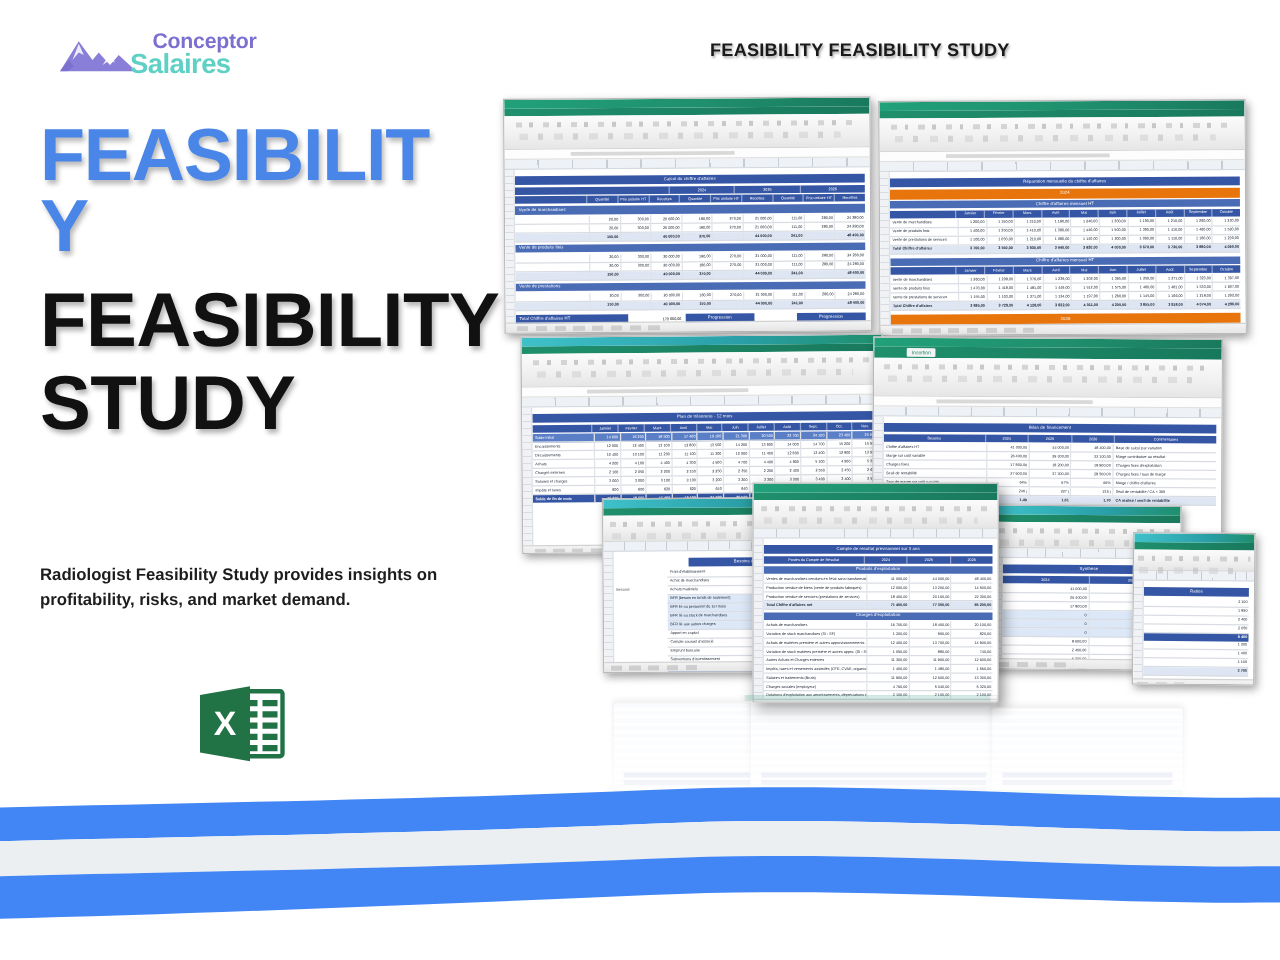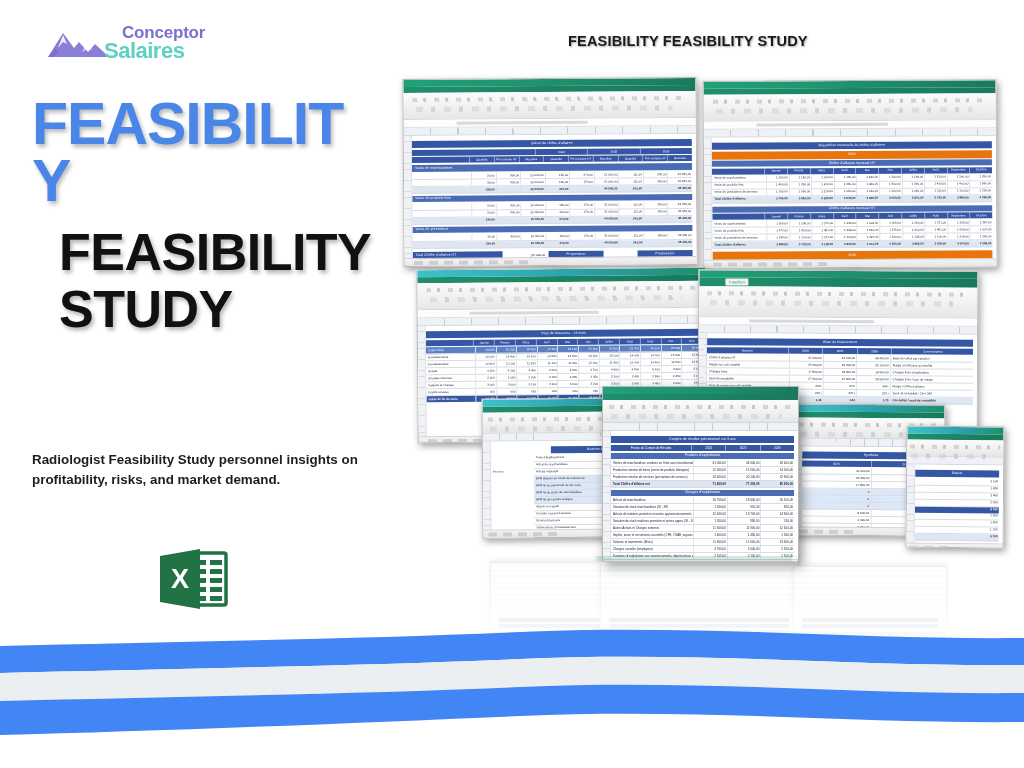"FEASIBILITY STUDY" #hero .line-black { font-size: 52px -> 61px; margin-left: 27px -> none }
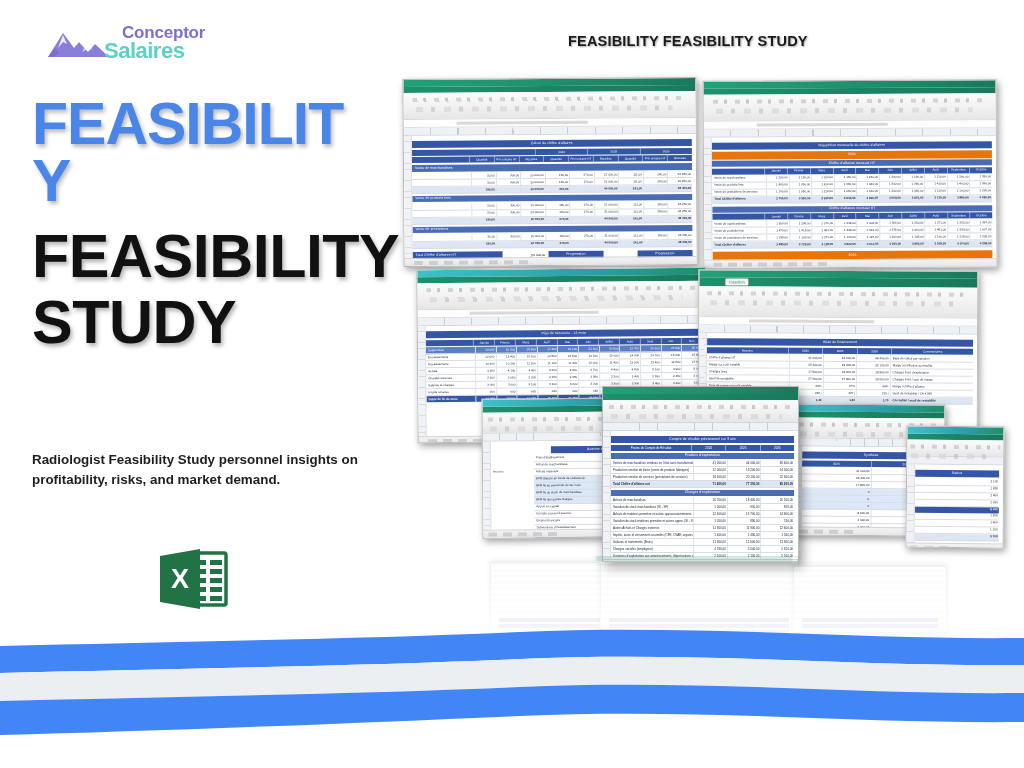"Radiologist Feasibility Study personnel" div.nosel { text: personnel -> provides }
